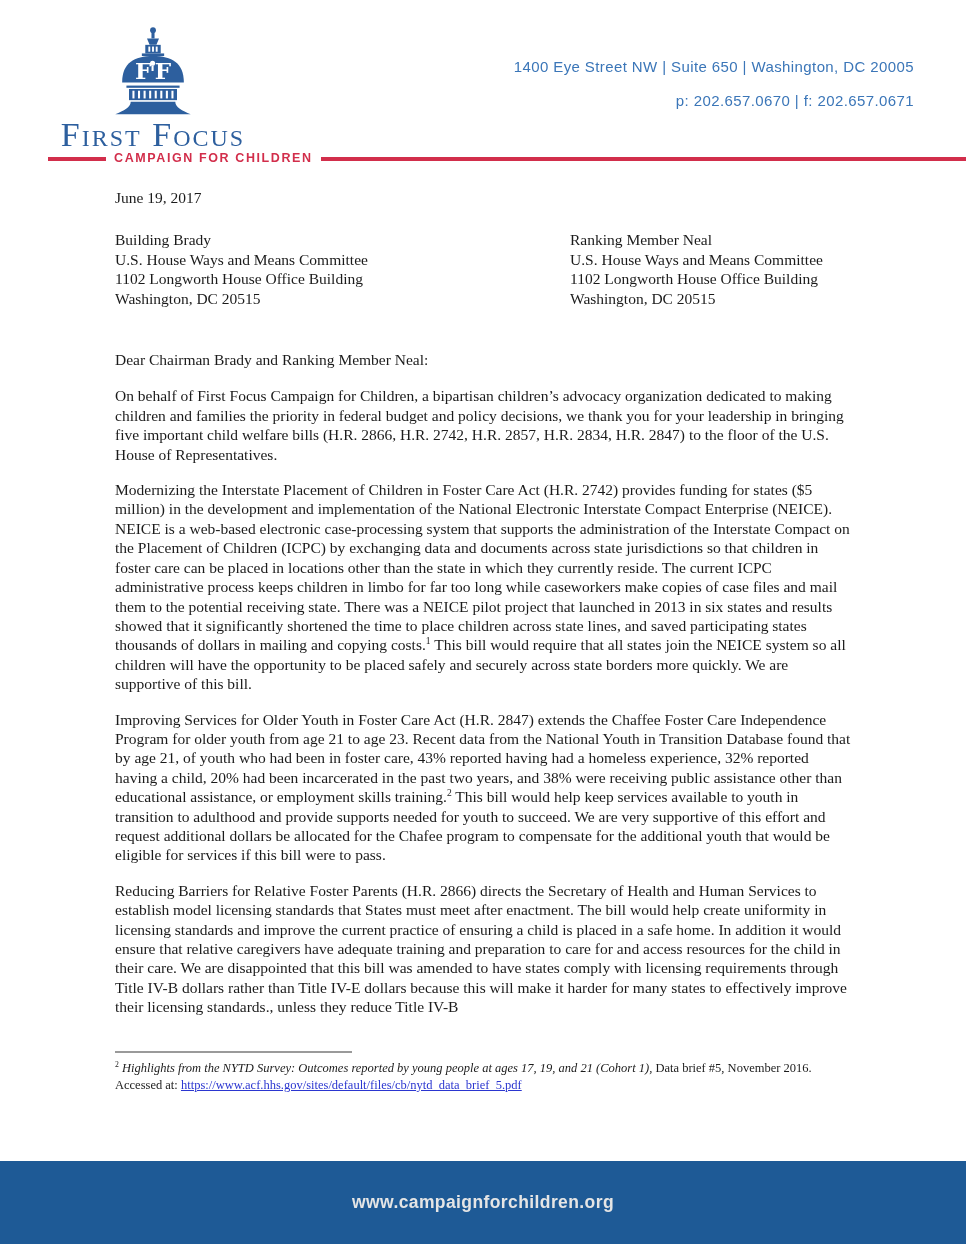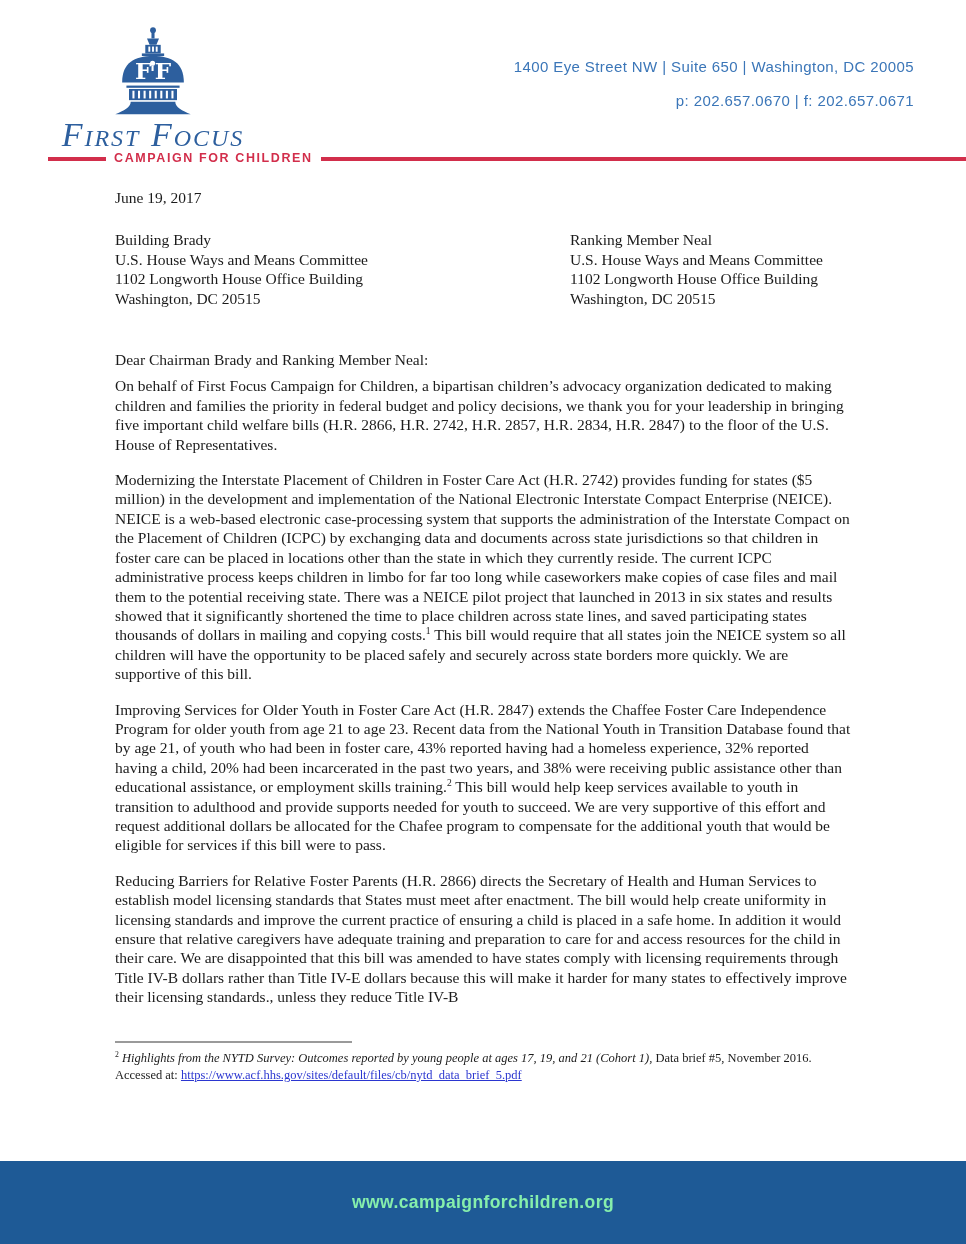"First Focus" .wordmark { font-style: italic -> none }
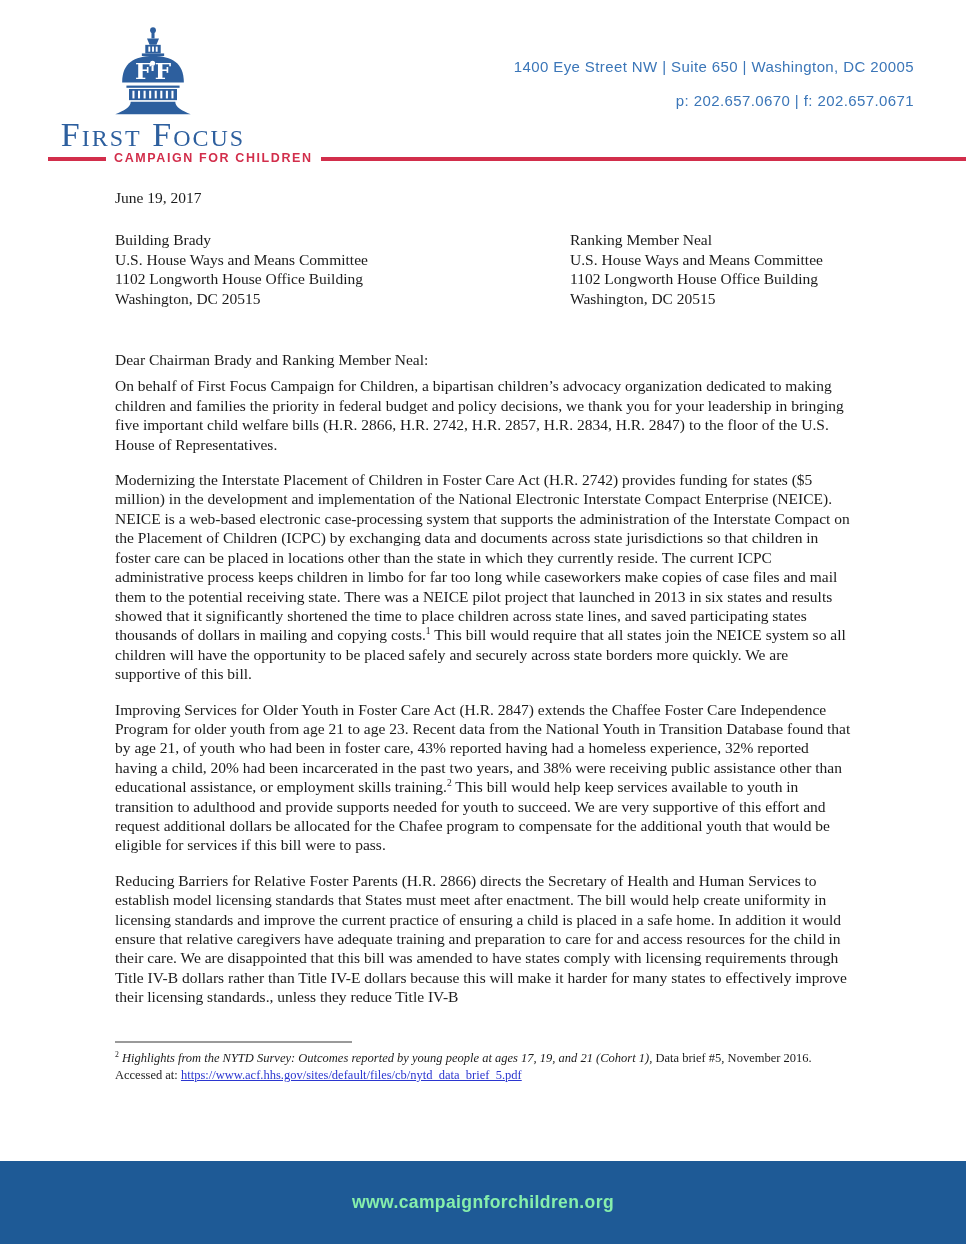"Dear Chairman Brady and Ranking" .salutation { margin-bottom: 7px -> 17px }
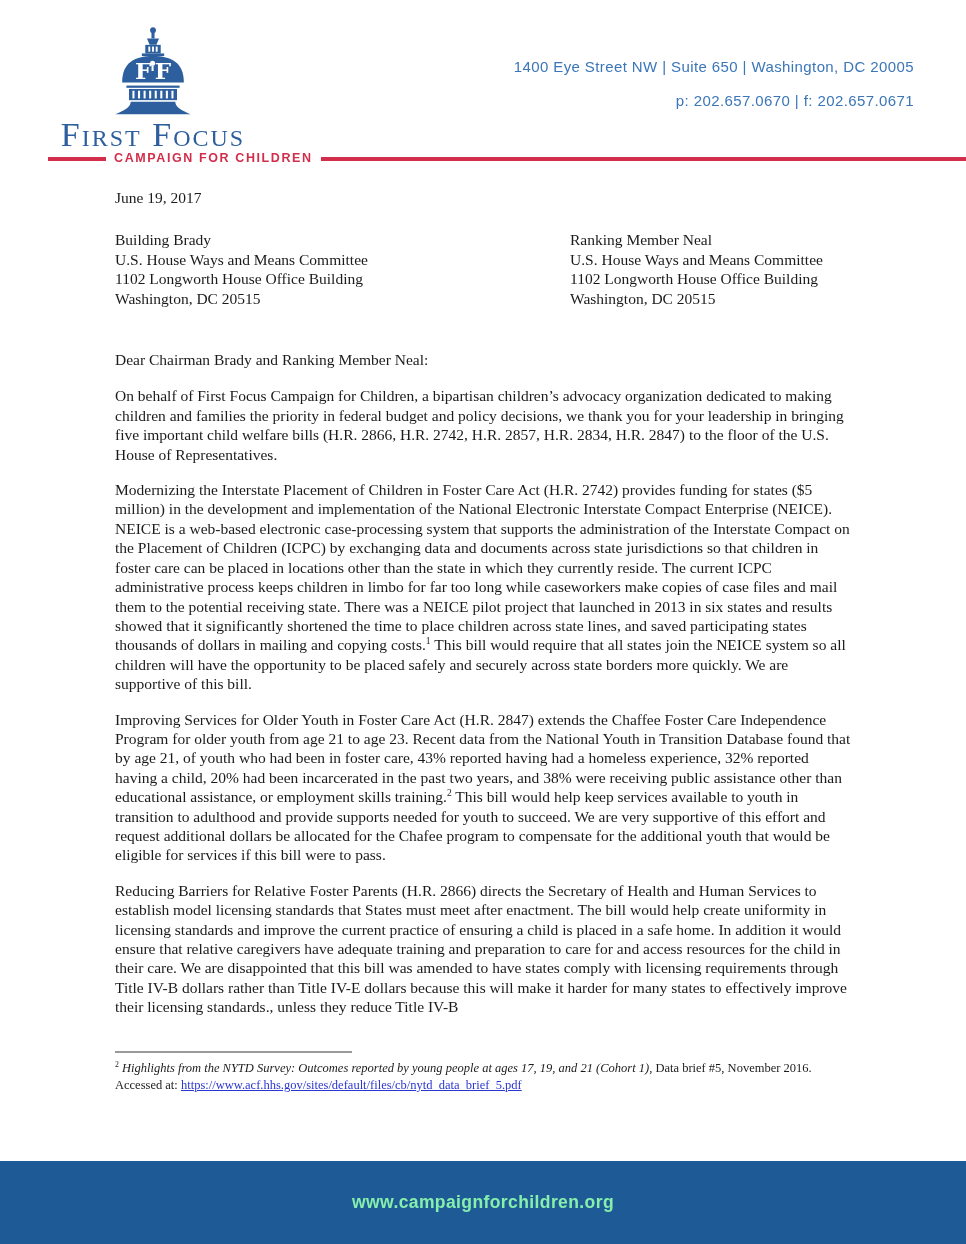"www.campaignforchildren.org" .footer-url { color: #86efac -> #e5e5e5 }
